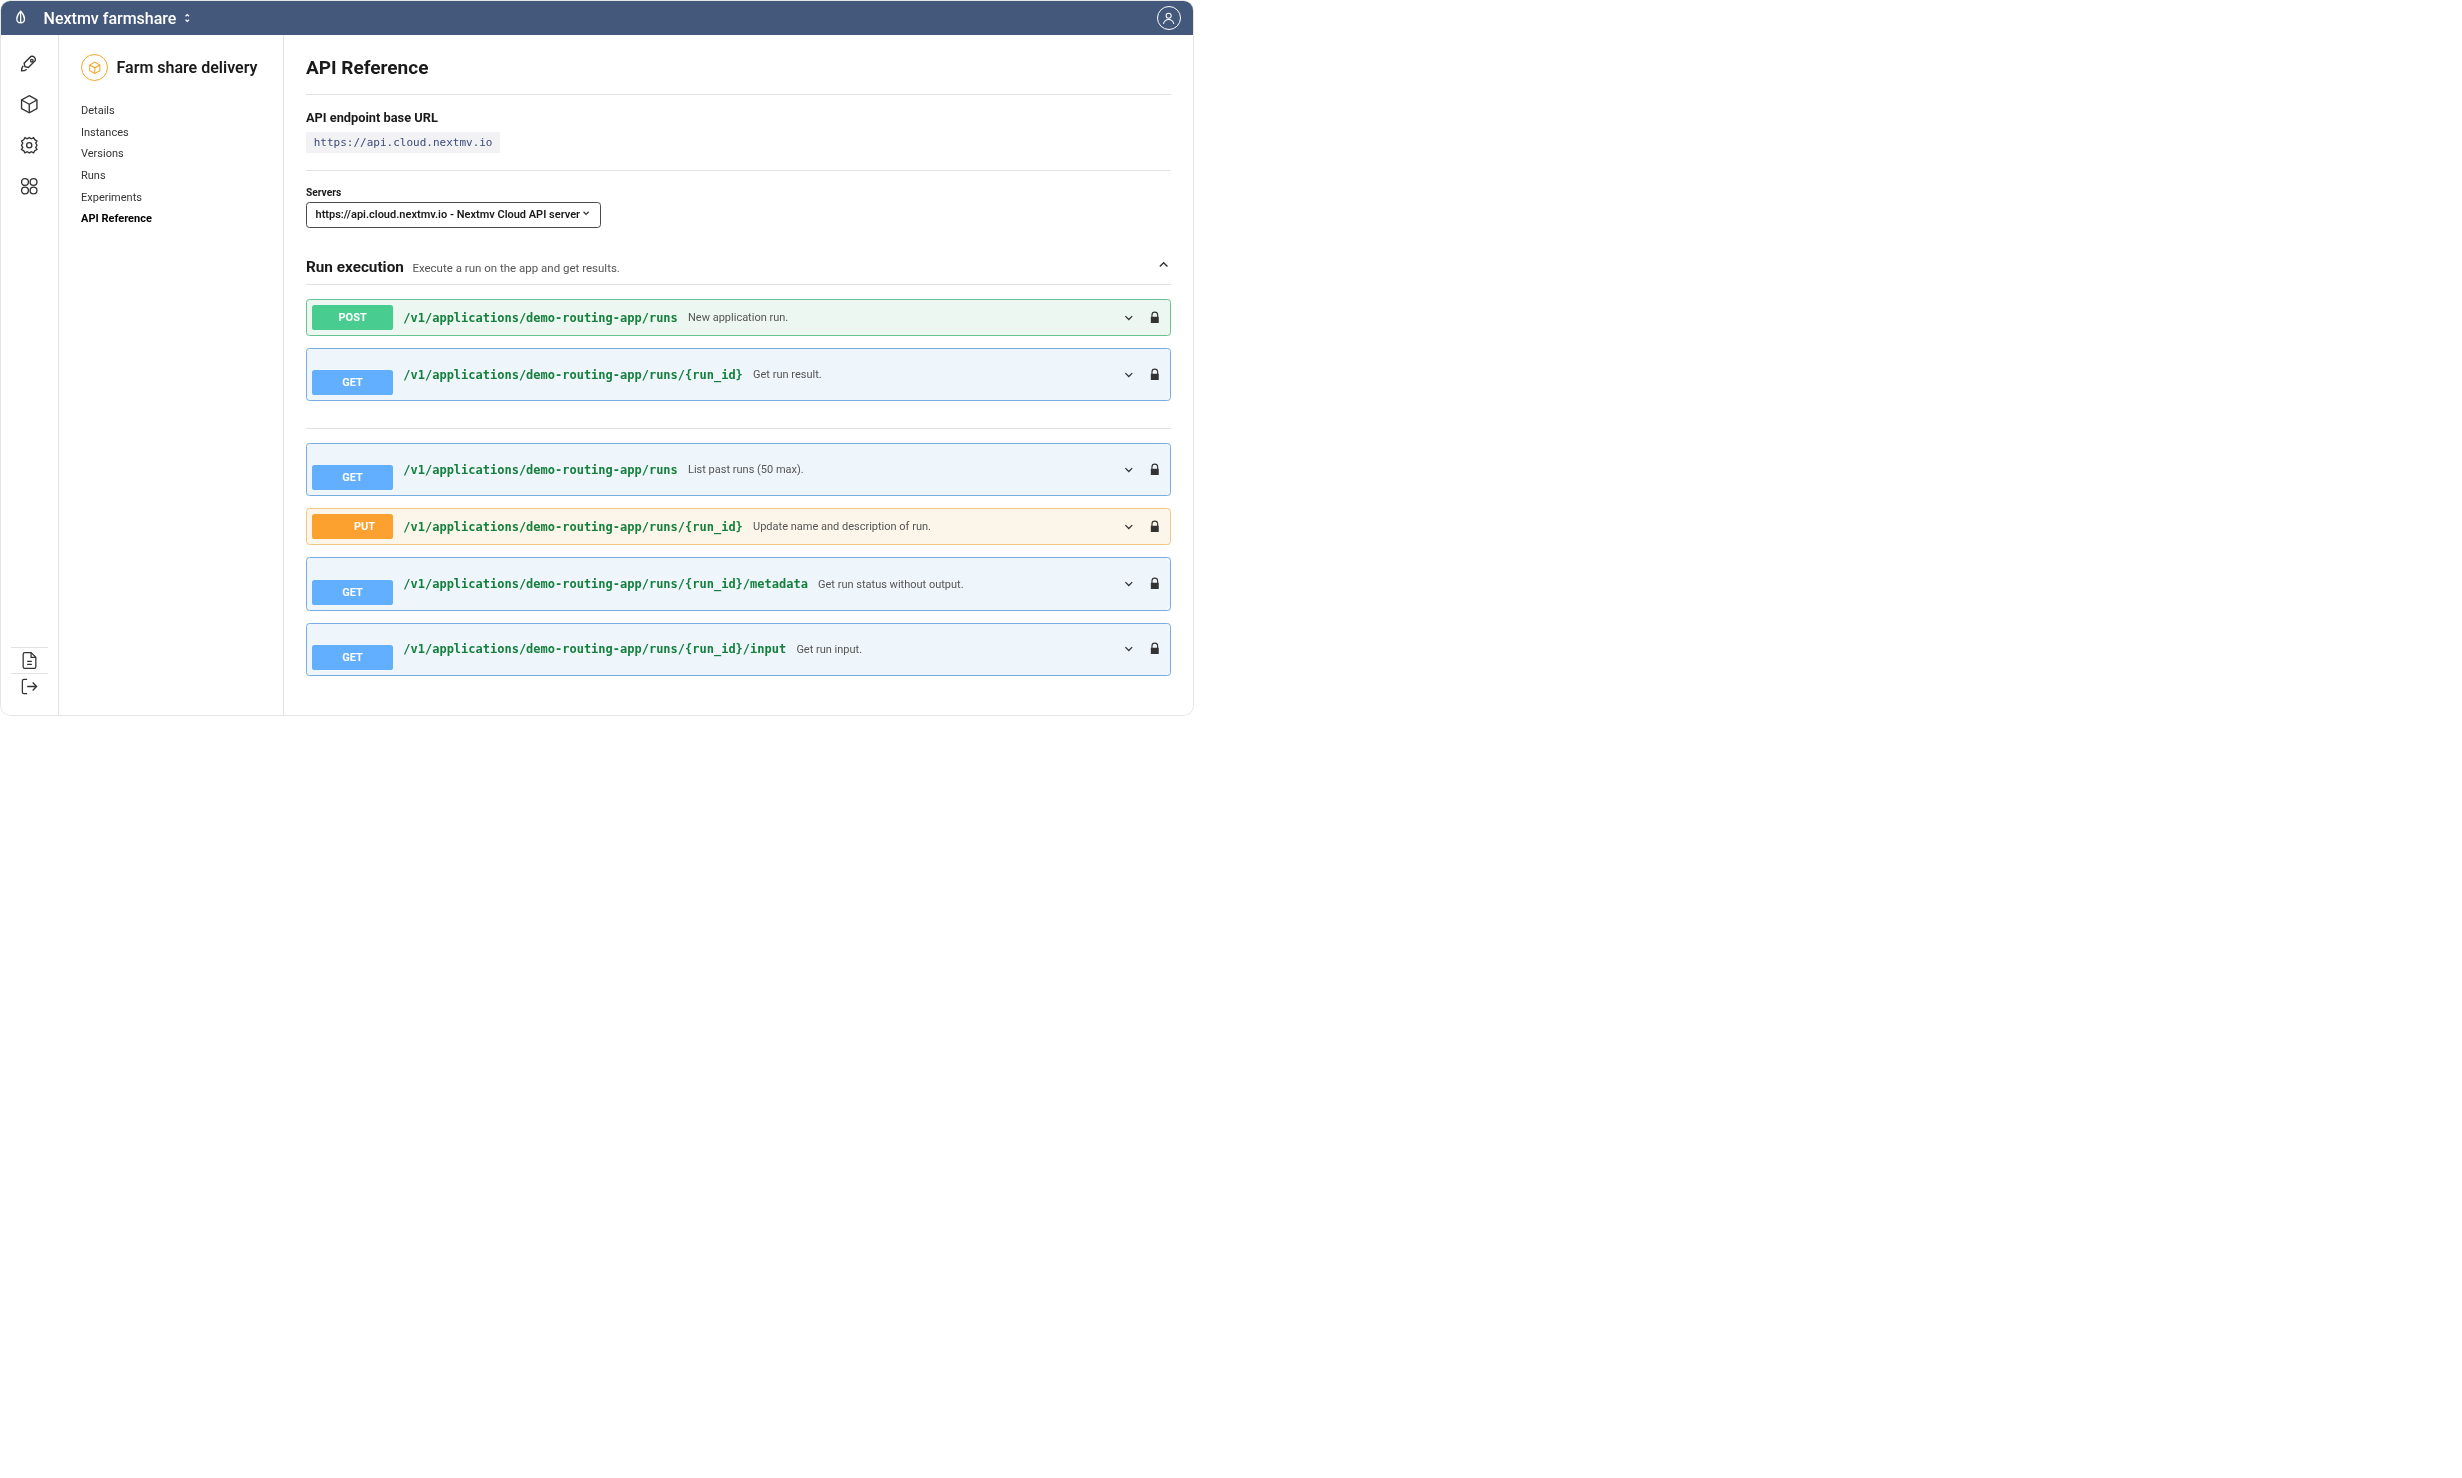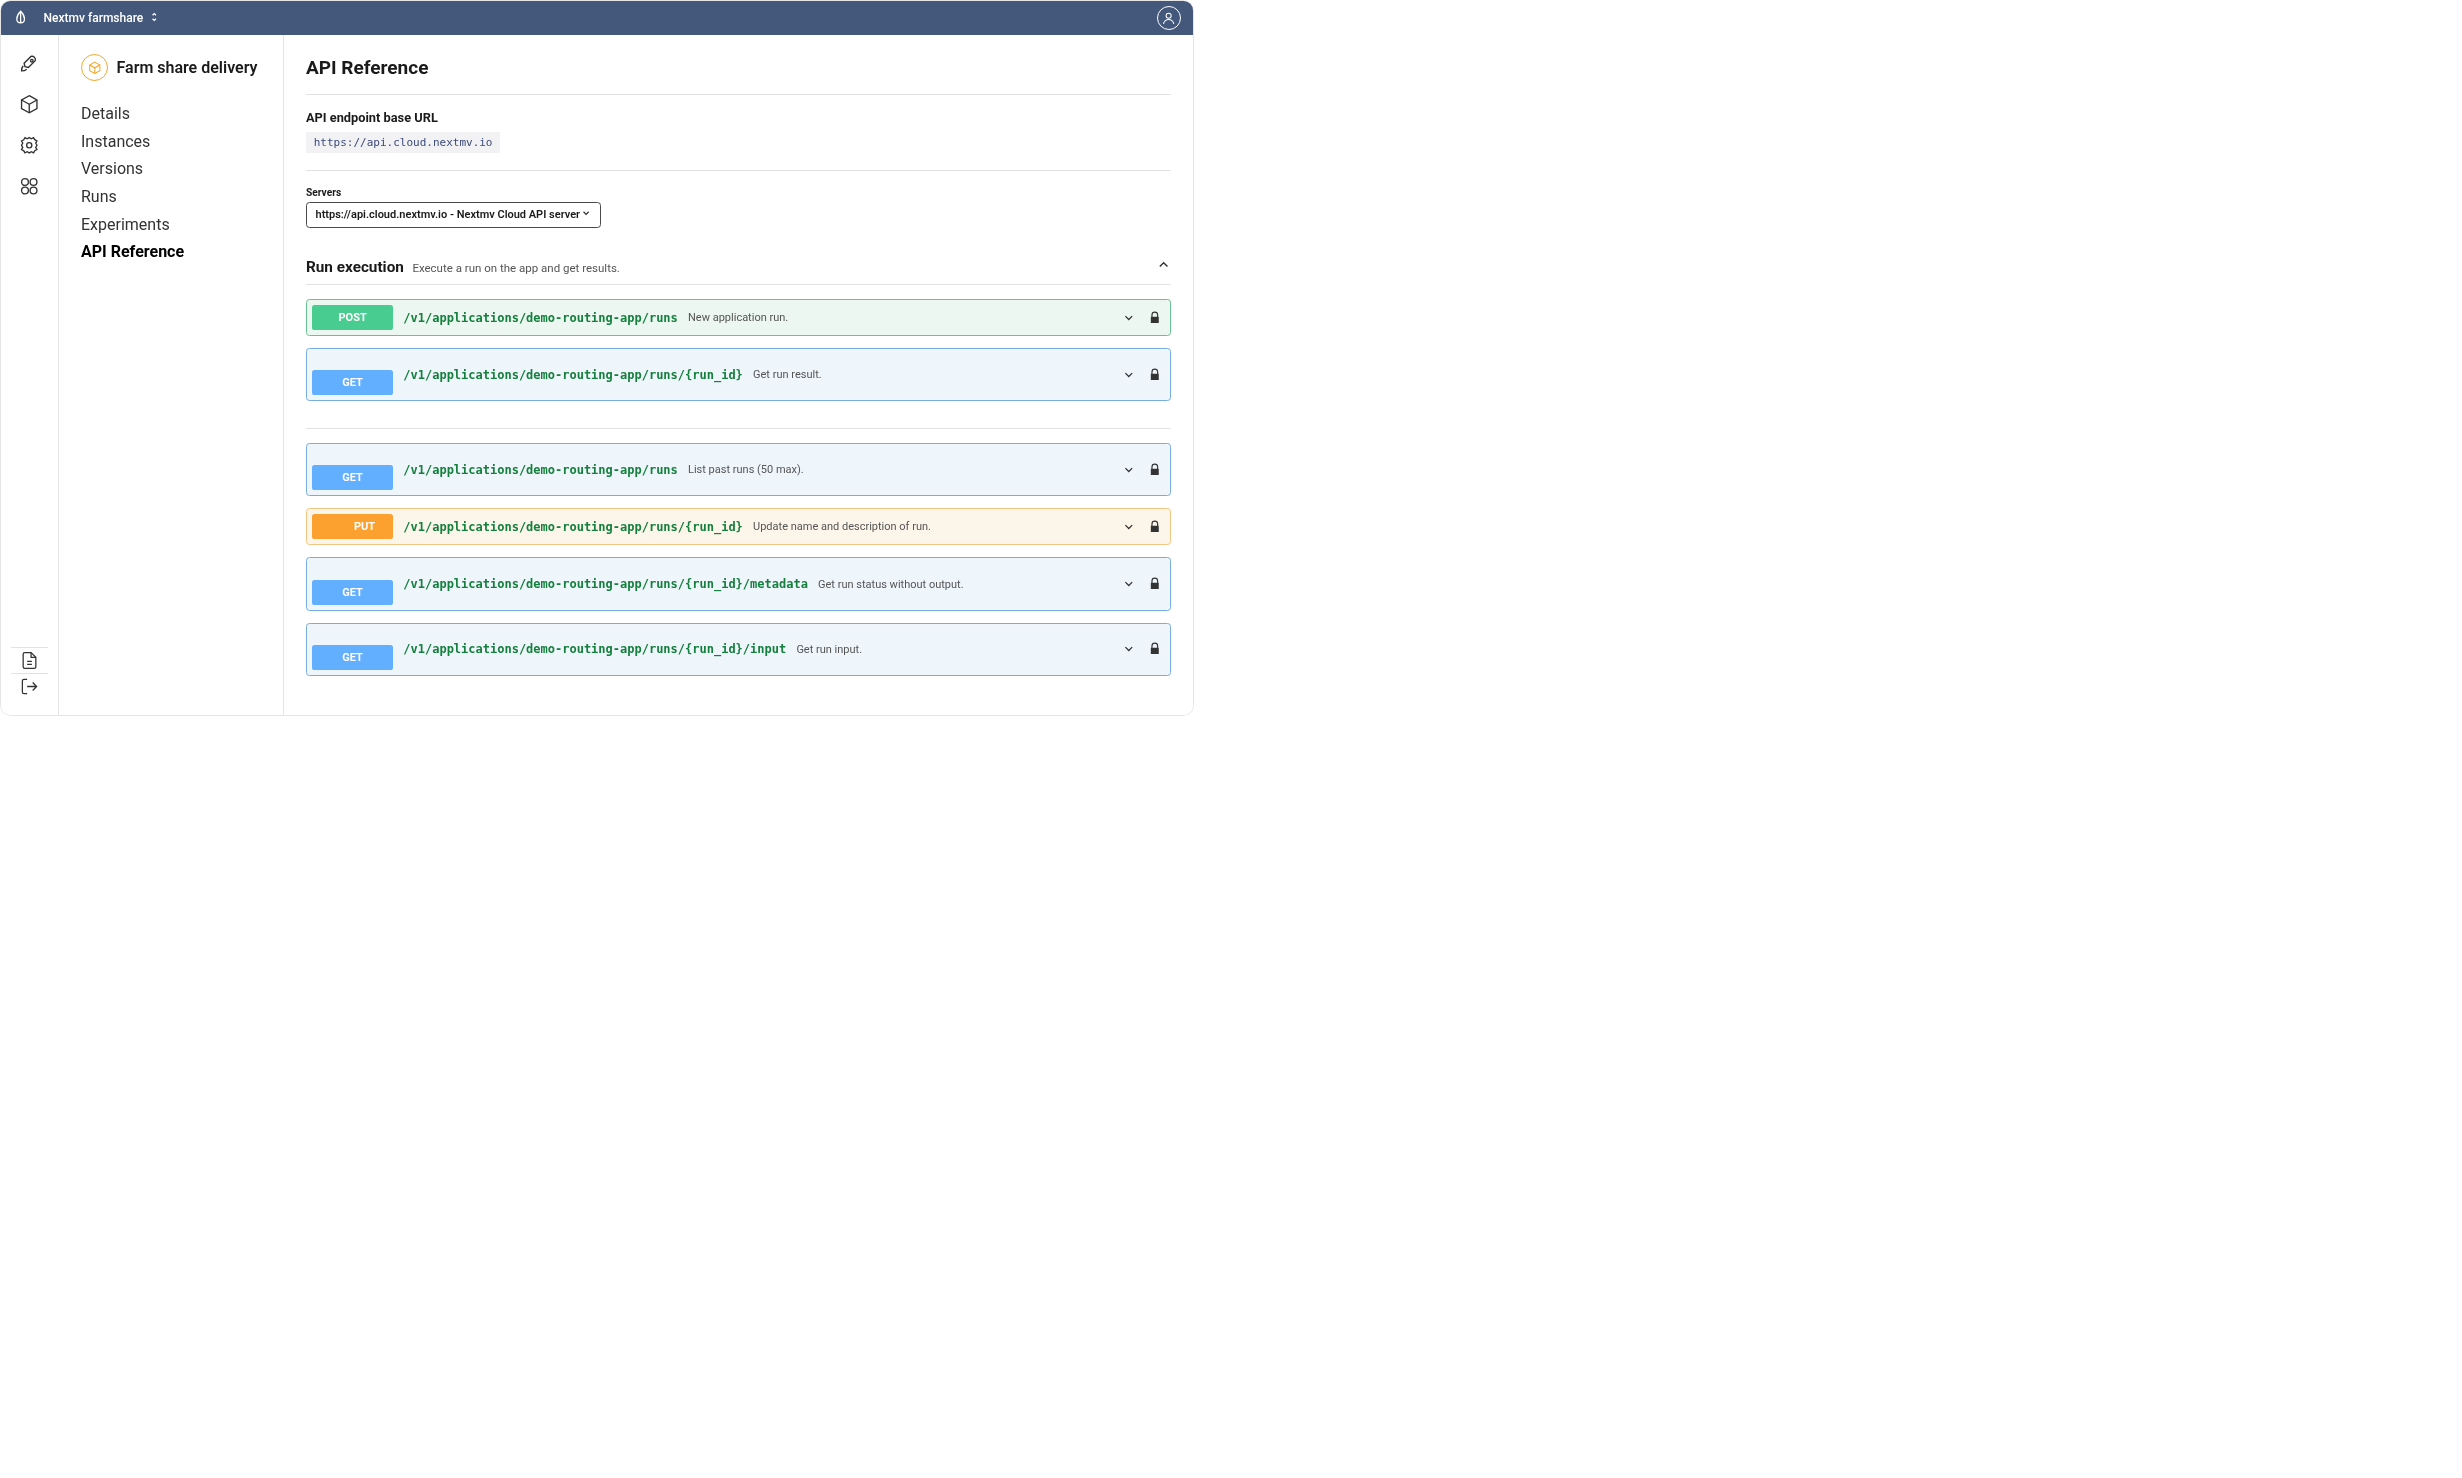"Nextmv farmshare" .topbar-title { font-size: 12px -> 16px }
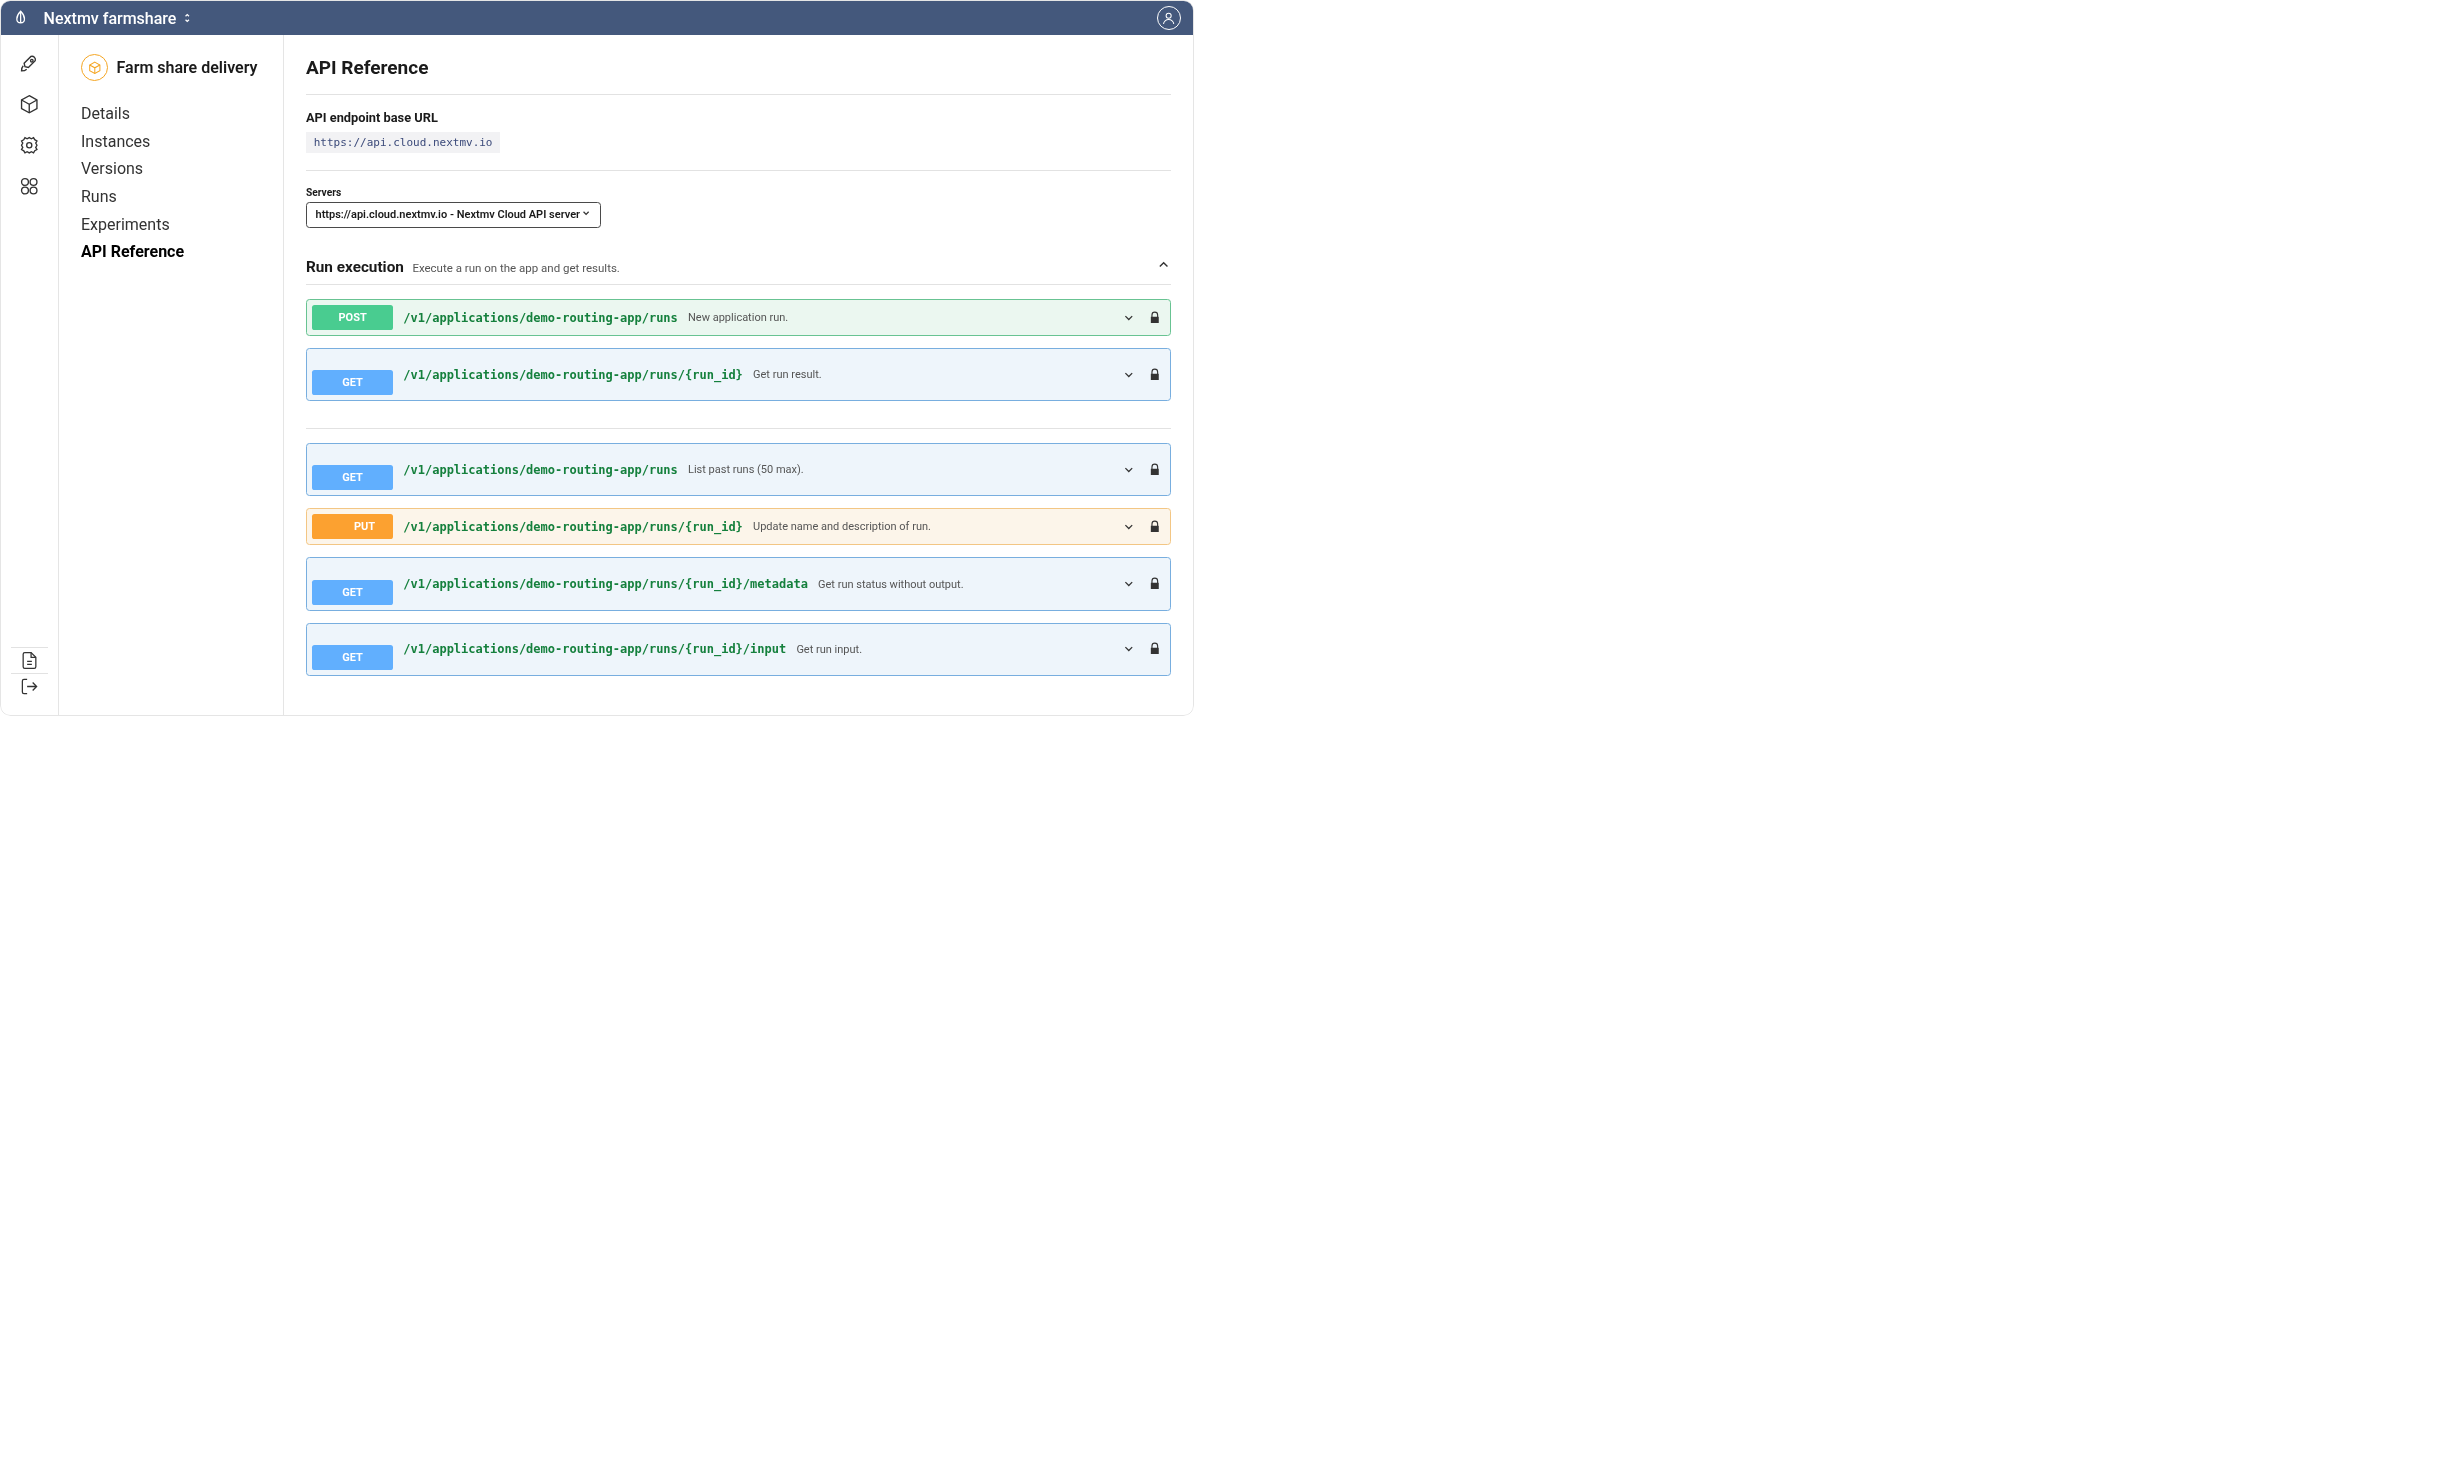"Details" .nav-item { font-size: 16px -> 11px }
